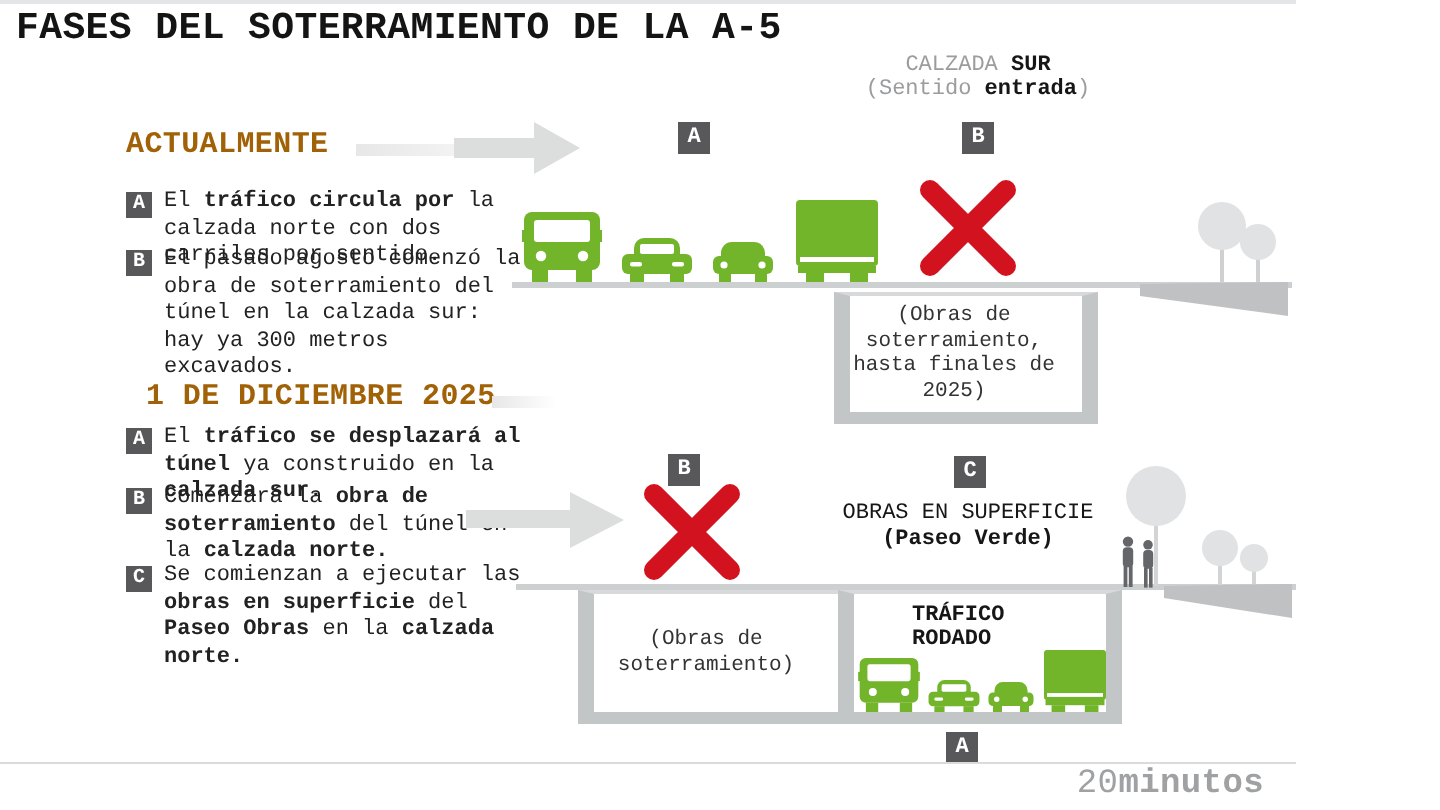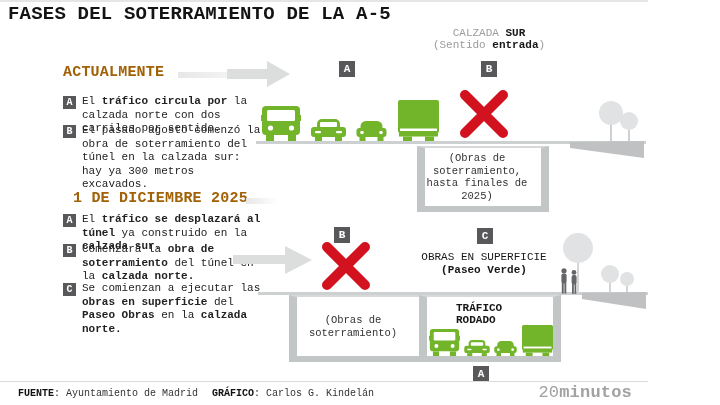"FUENTE: Ayuntamiento de Madrid GRÁFICO:" div { html: <div> <span>FUENTE</span><span>: Ayuntamiento de Madrid</span><span></span><span>GRÁFICO</span><span>: Carlos G. Kindelán</span> </div> -> none }
